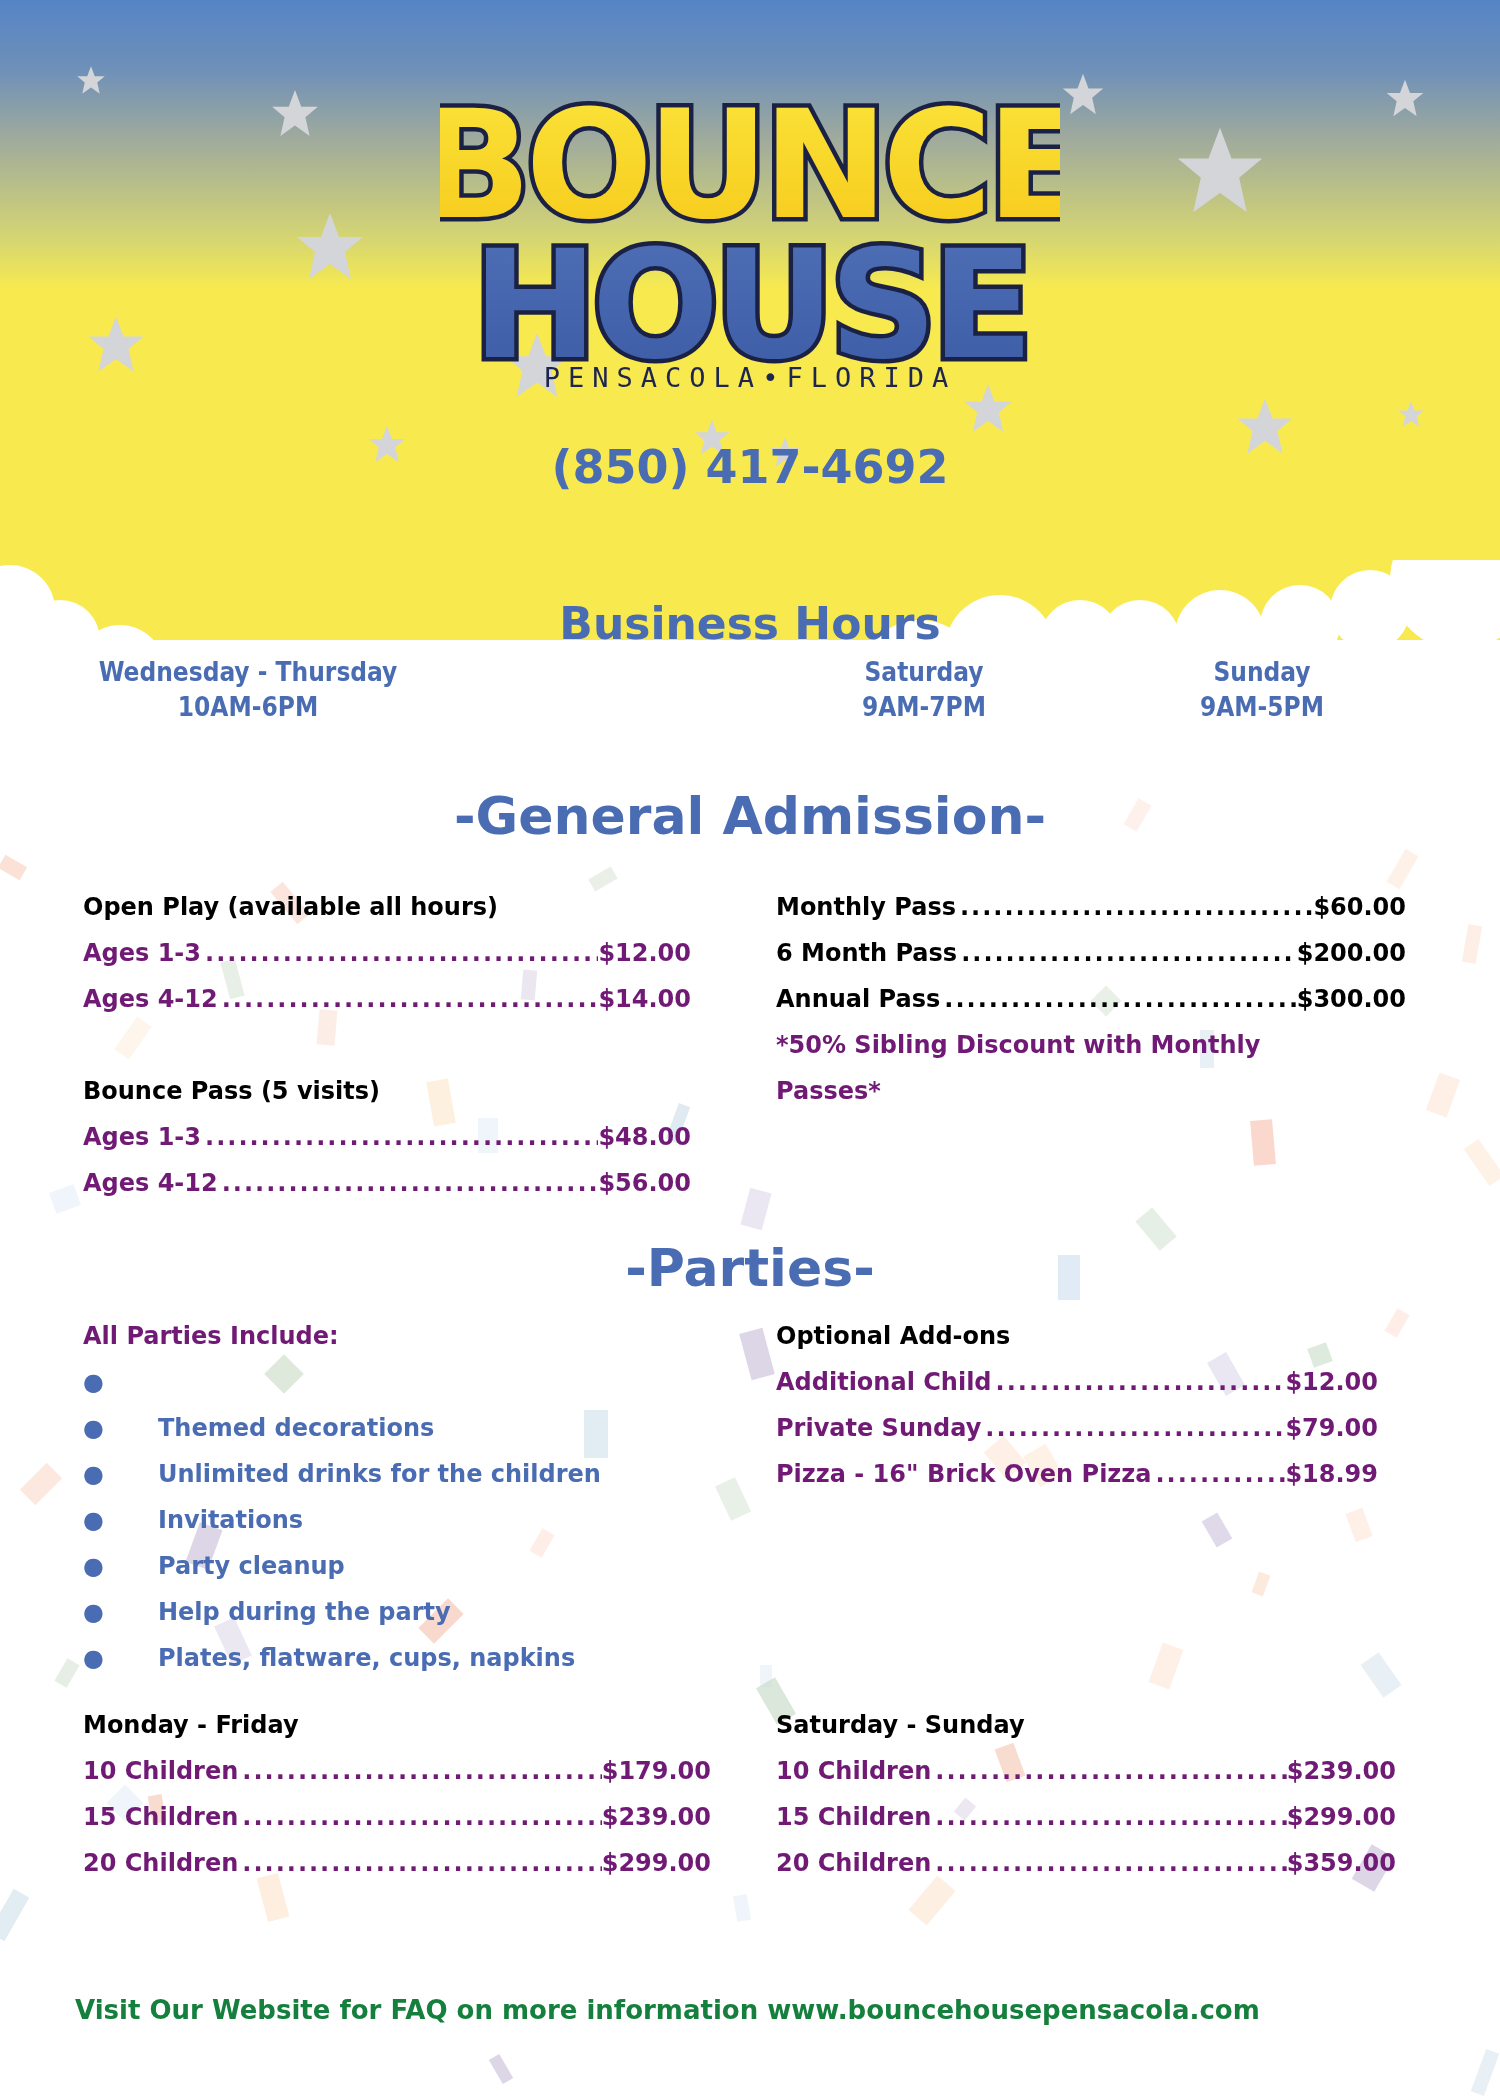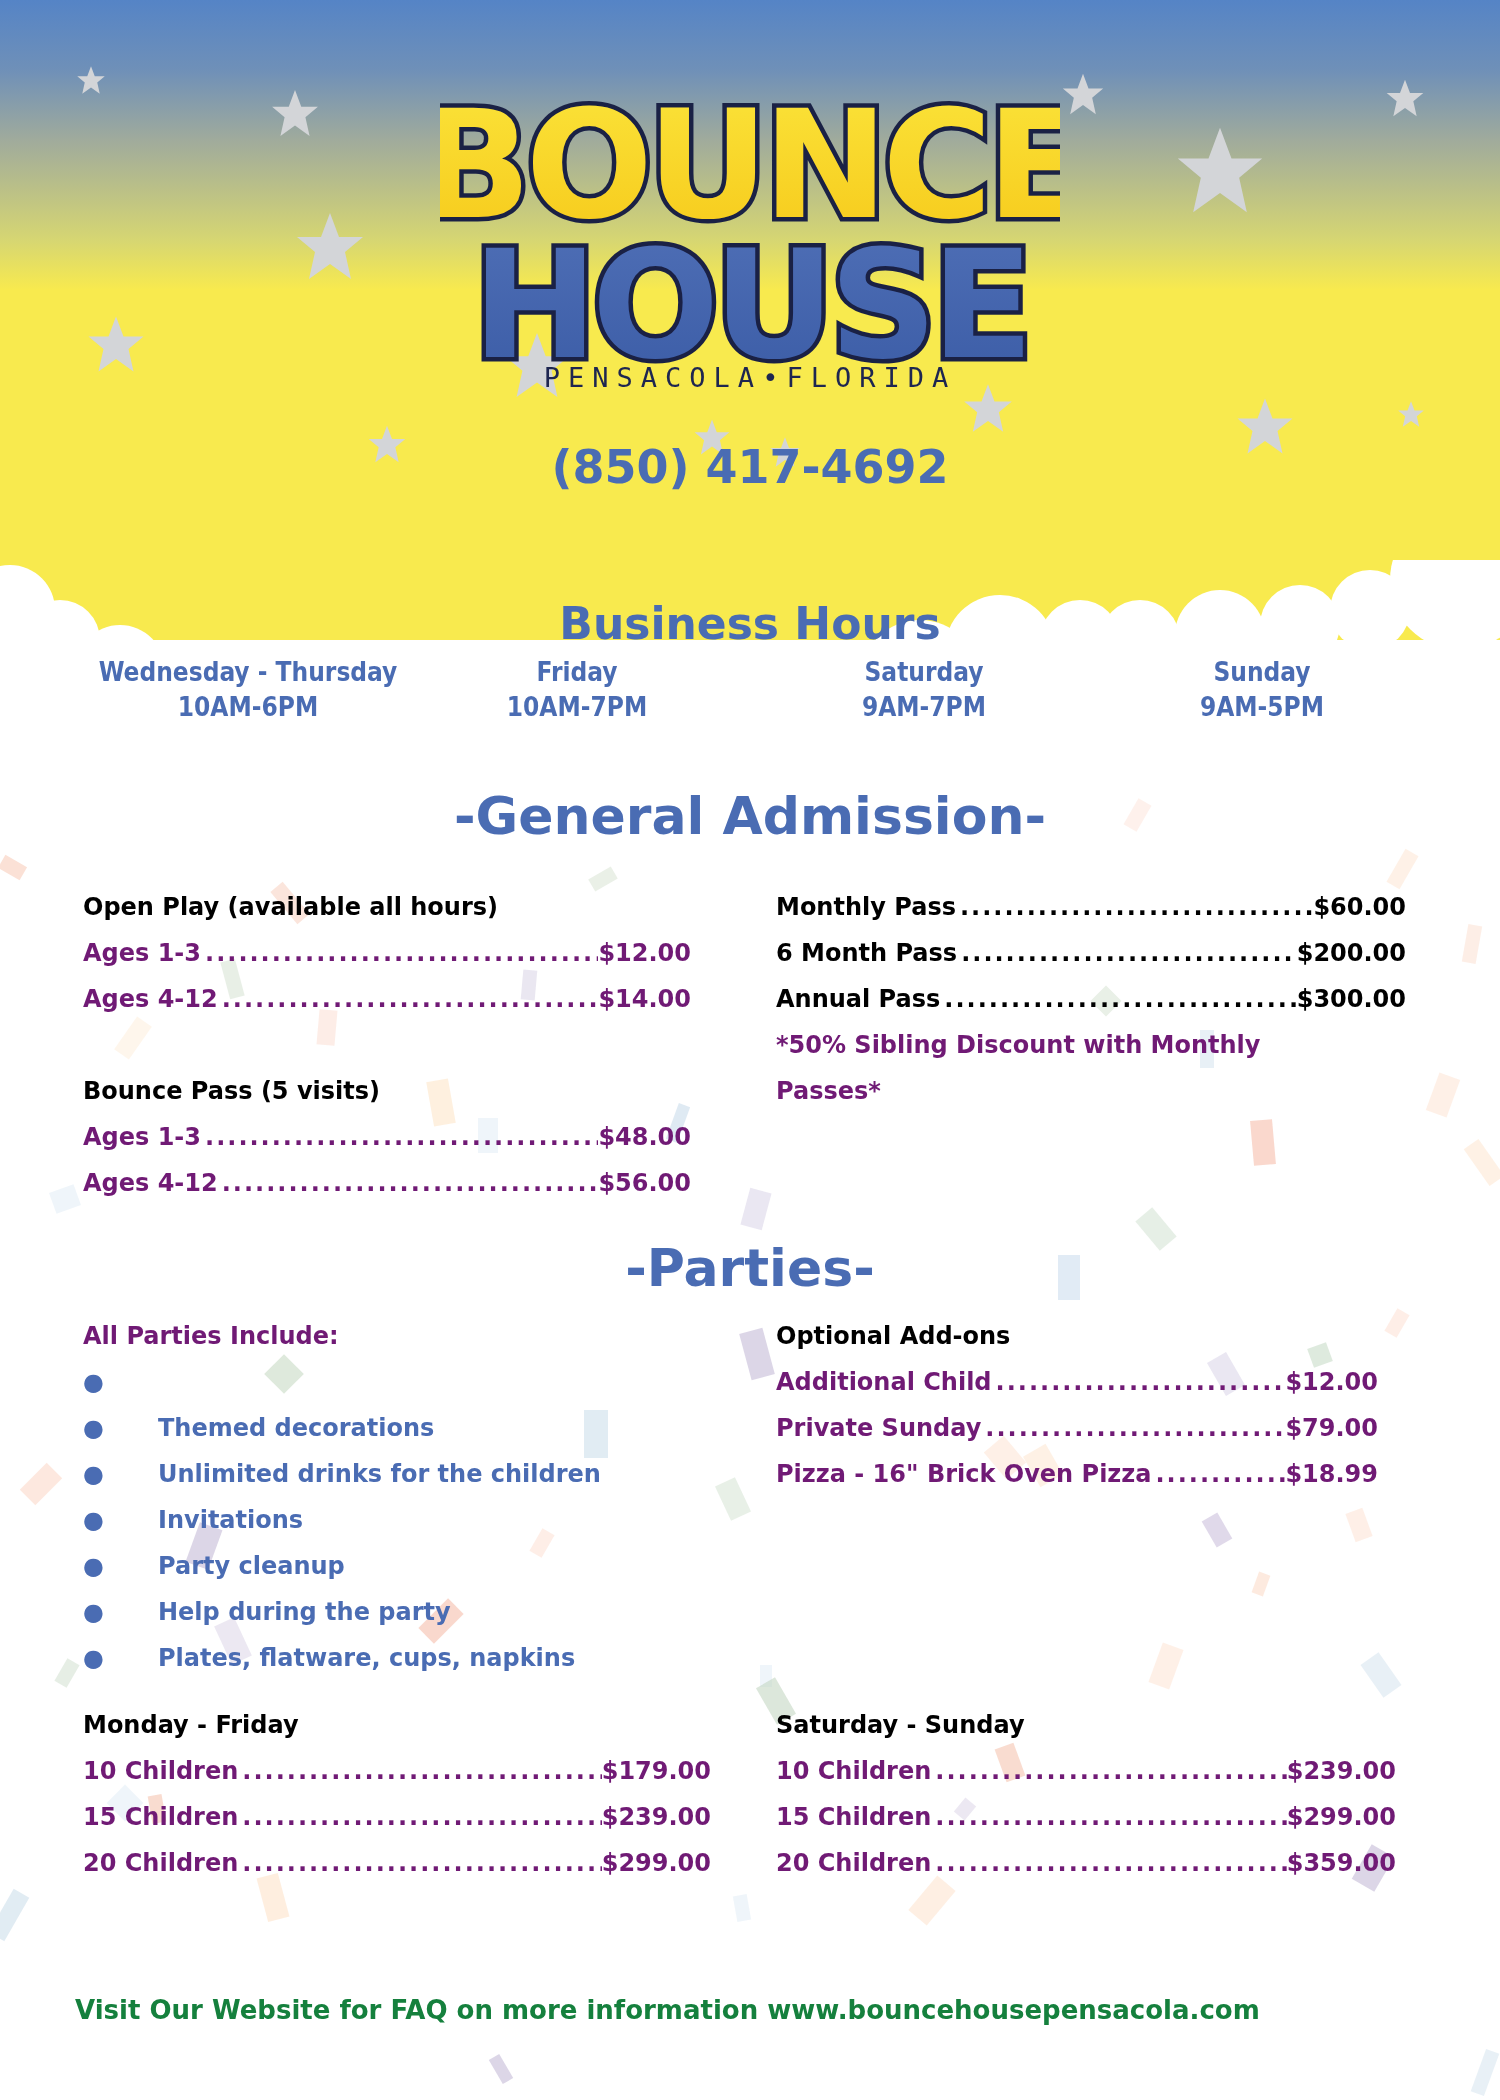"Friday" div.hcol { html: <div> <div>Friday</div> <div>10AM-7PM</div> </div> -> none }
